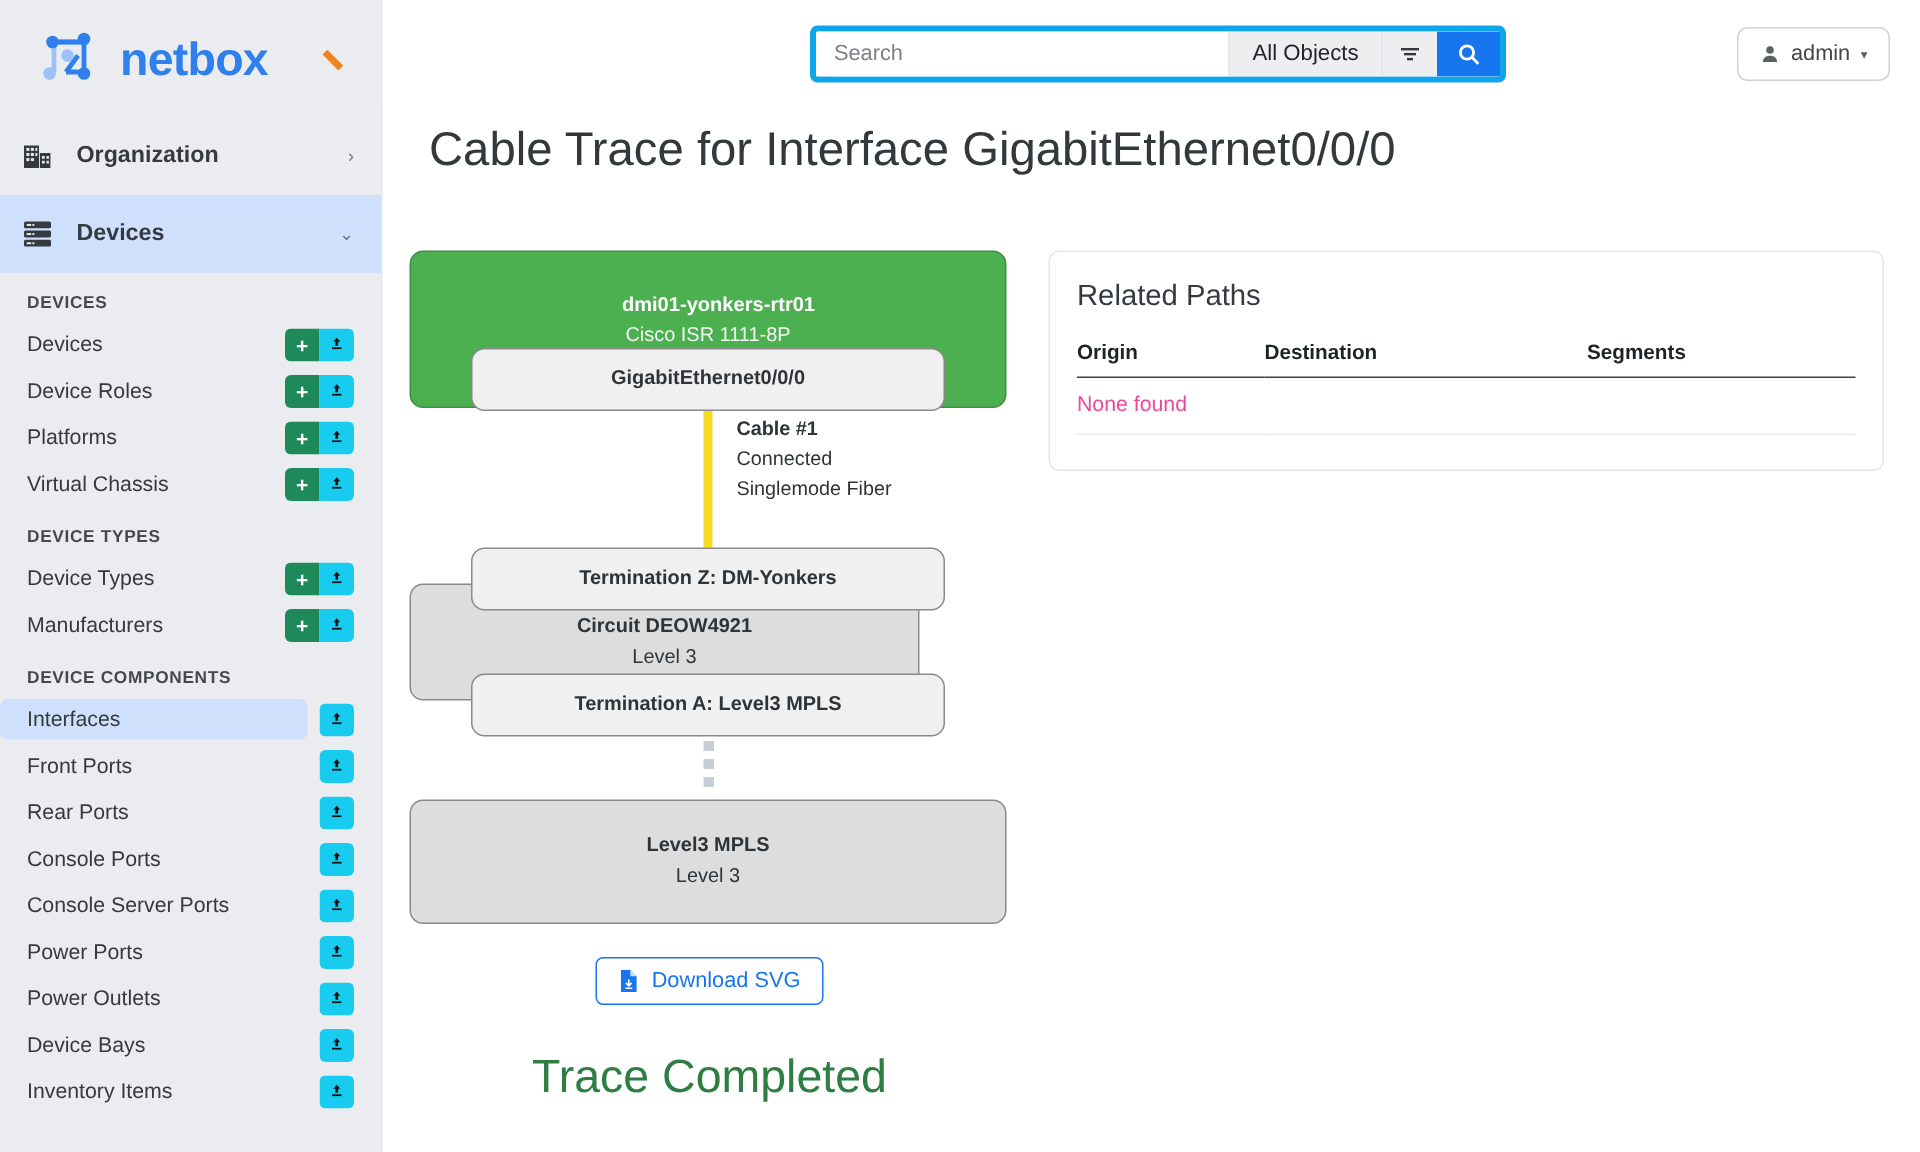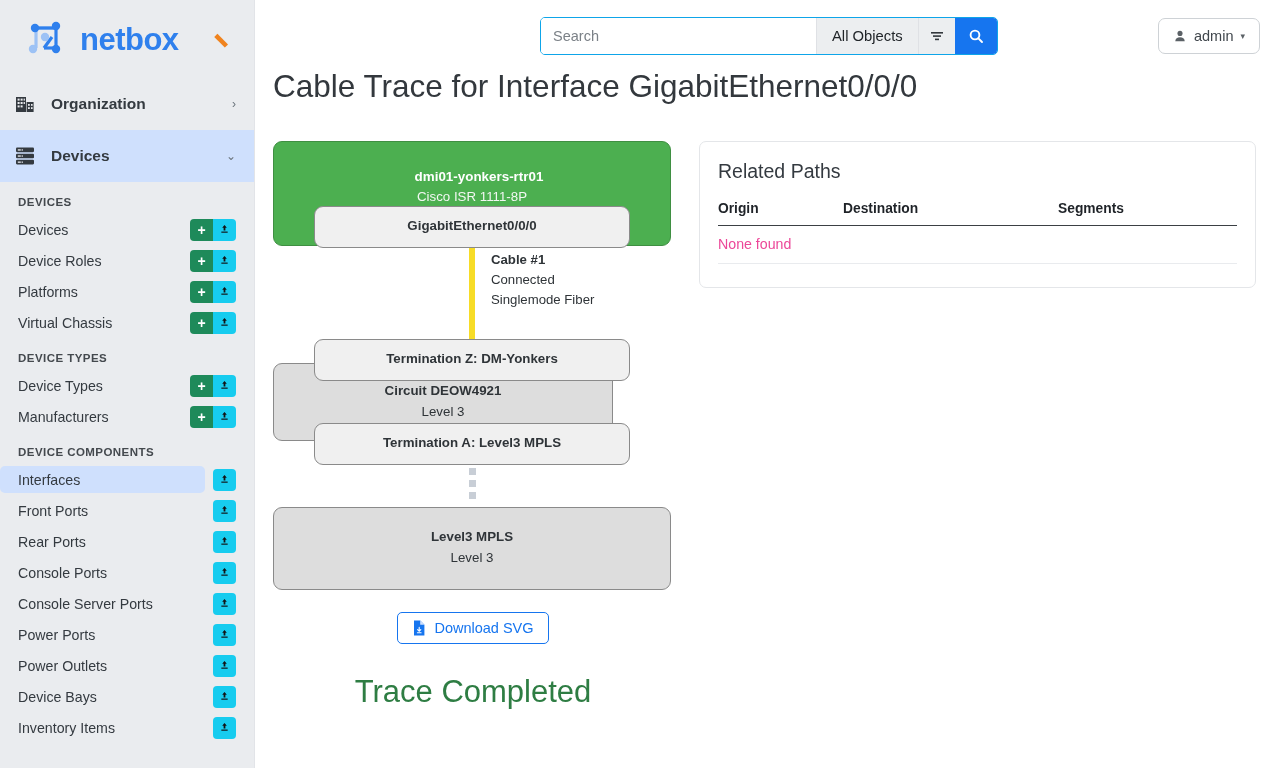"Search" .search-wrap { border: 1px solid #0ea5e9 -> 4px solid #0ea5e9 }
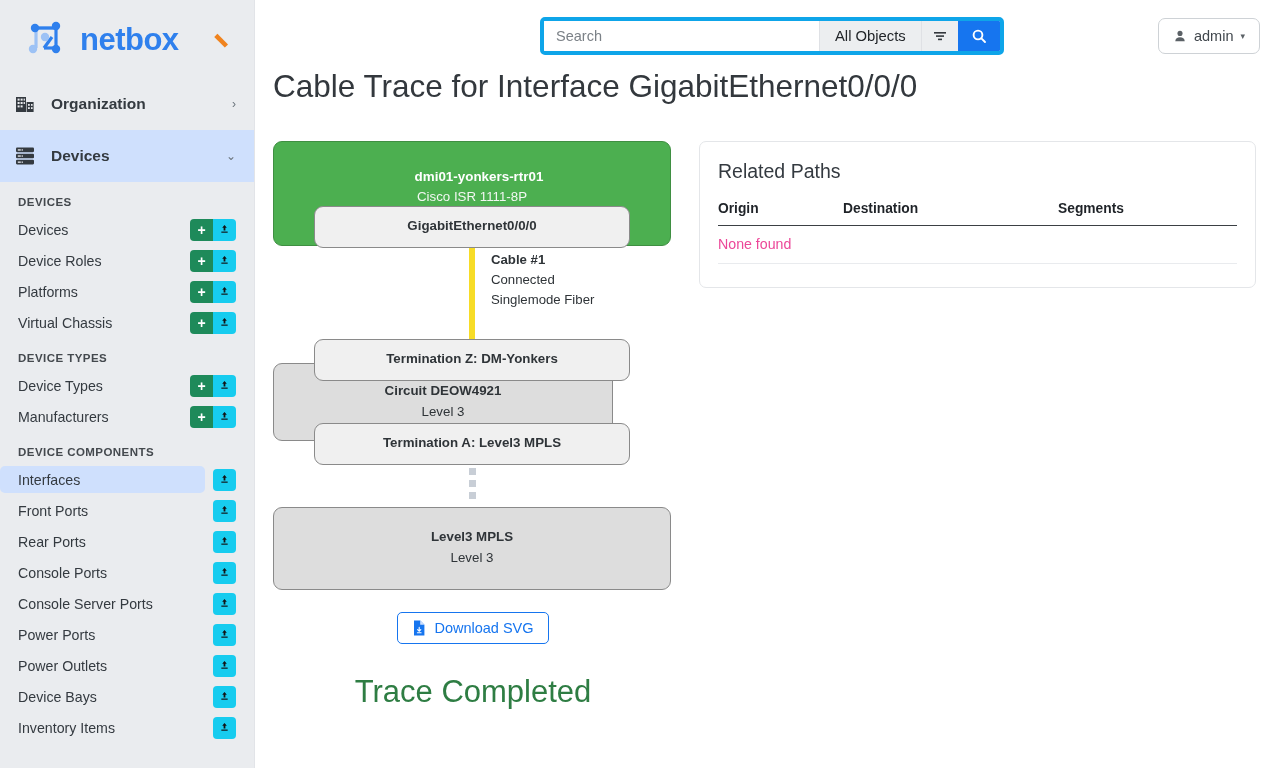"Cable Trace for Interface" .page-title { margin: 0 -> 13px }
